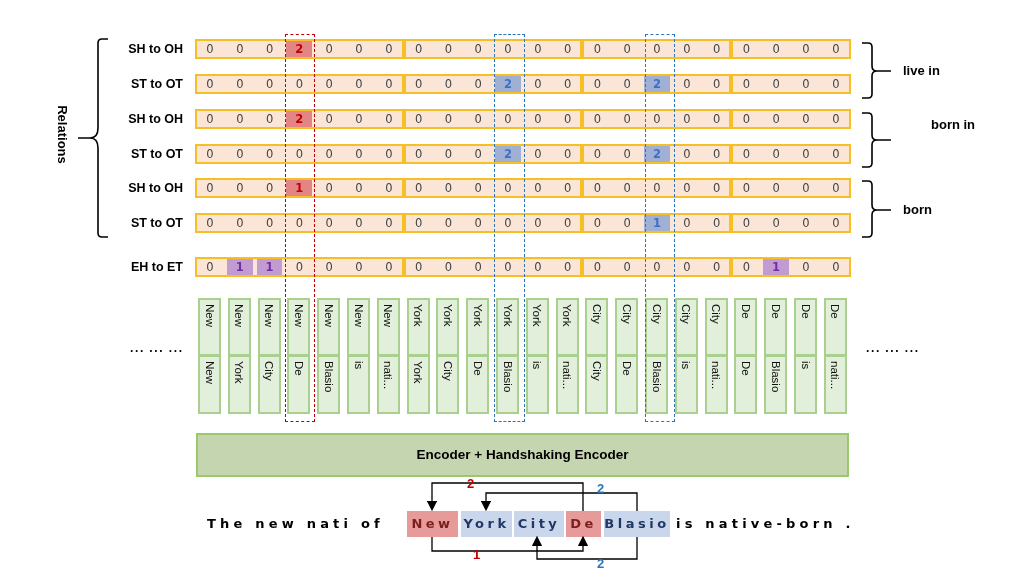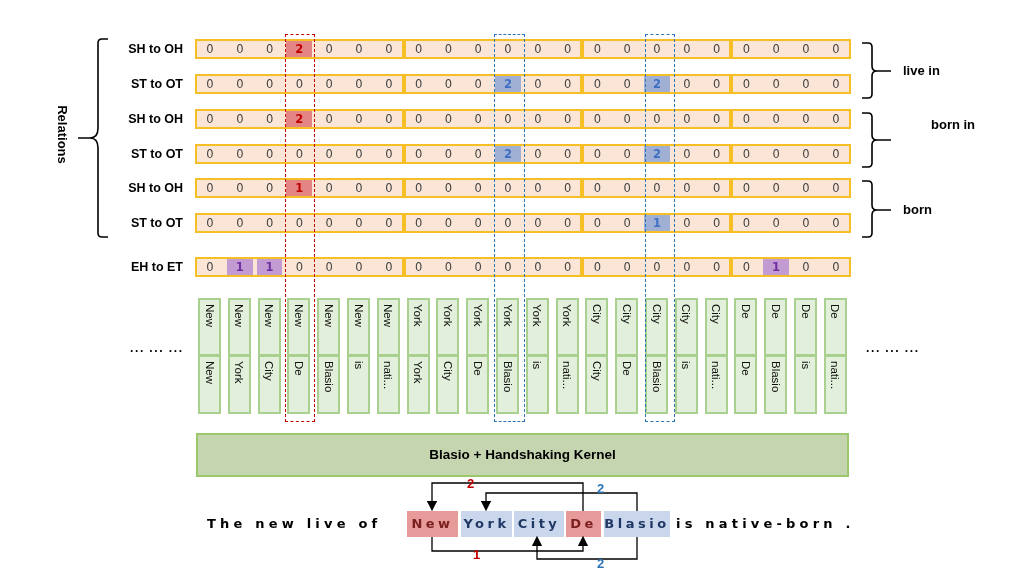"Blasio + Handshaking Kernel" div.encoder { text: Blasio + Handshaking Kernel -> Encoder + Handshaking Encoder }
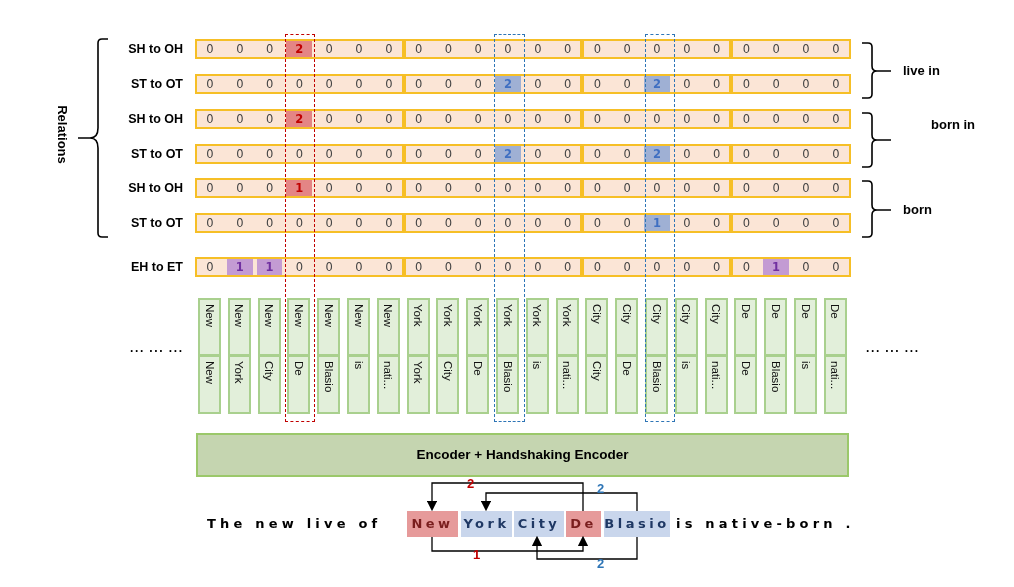"The new live of" div.sentence { text: live -> nati }
